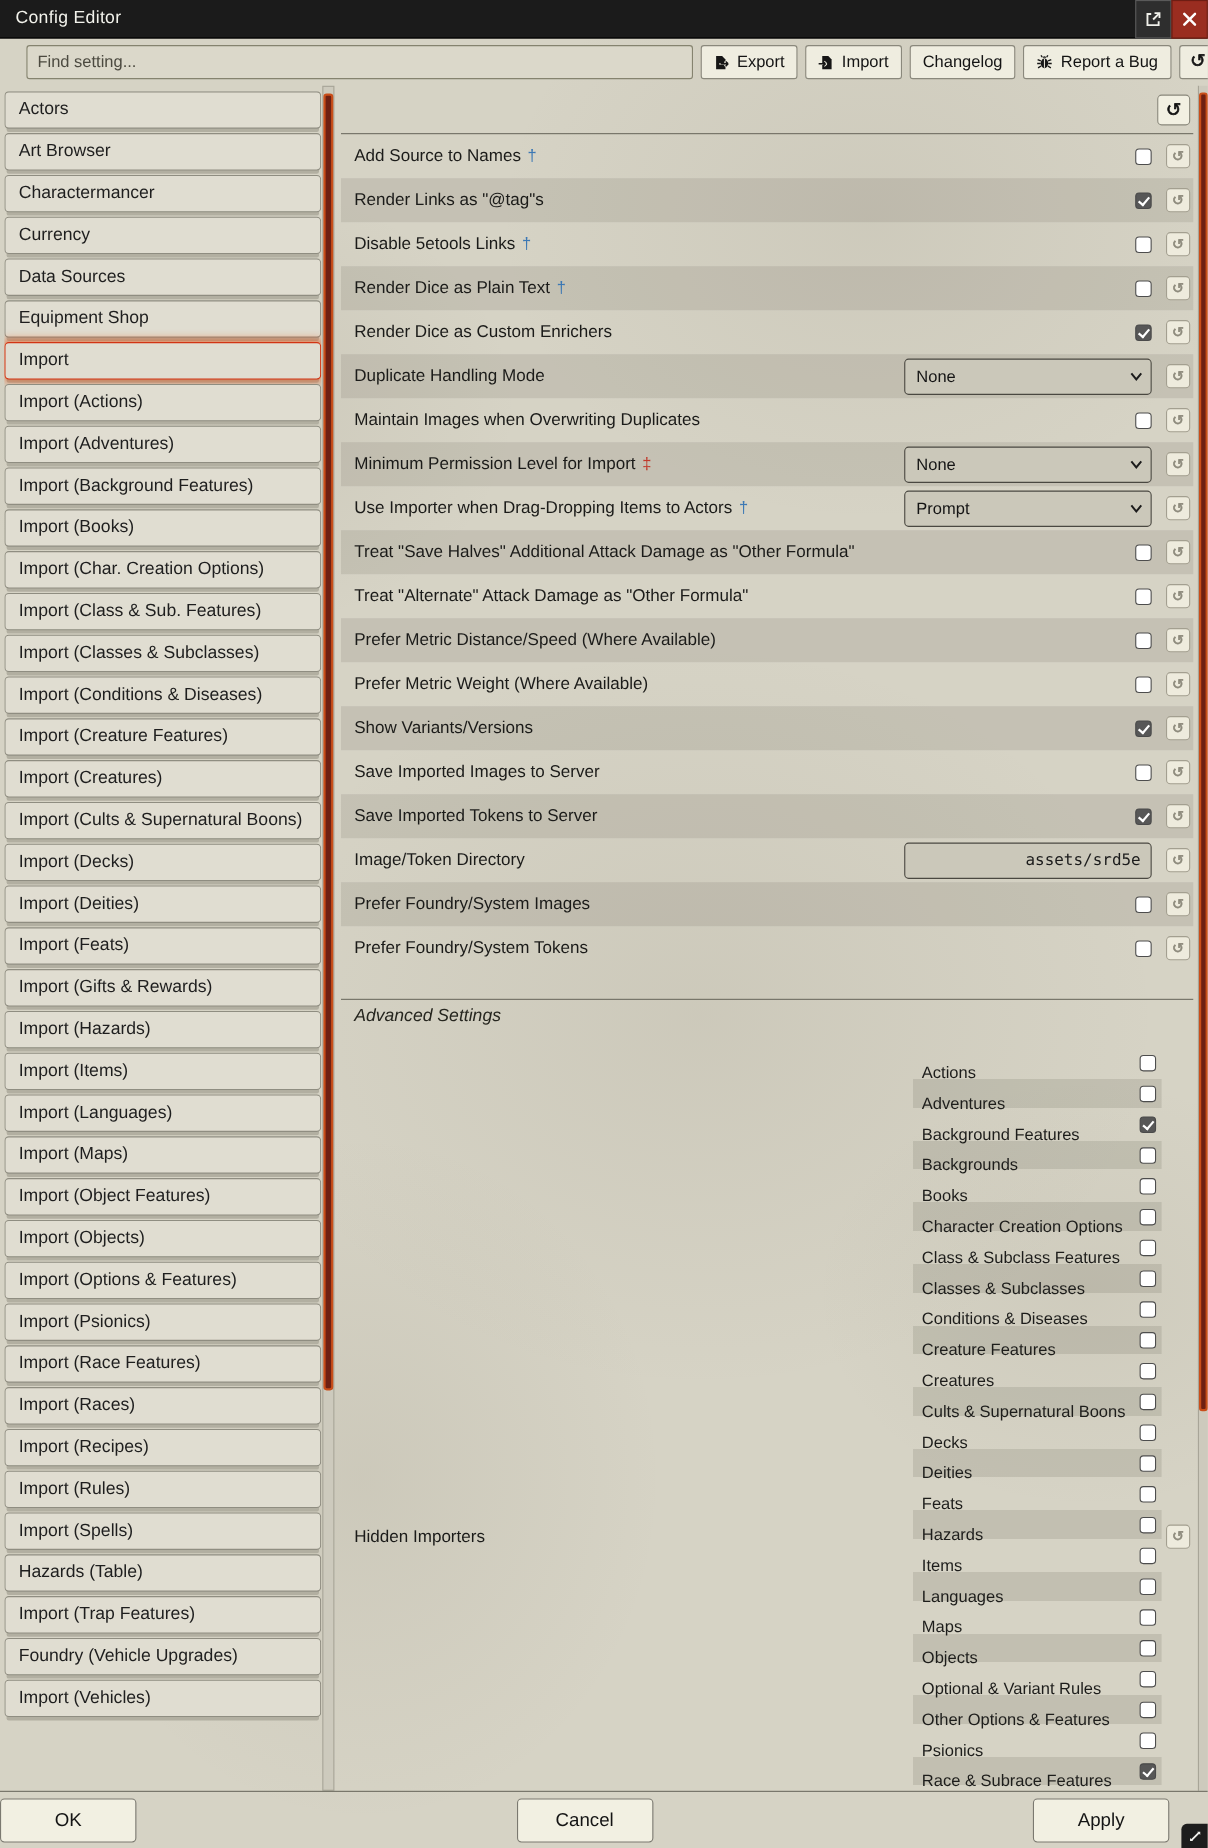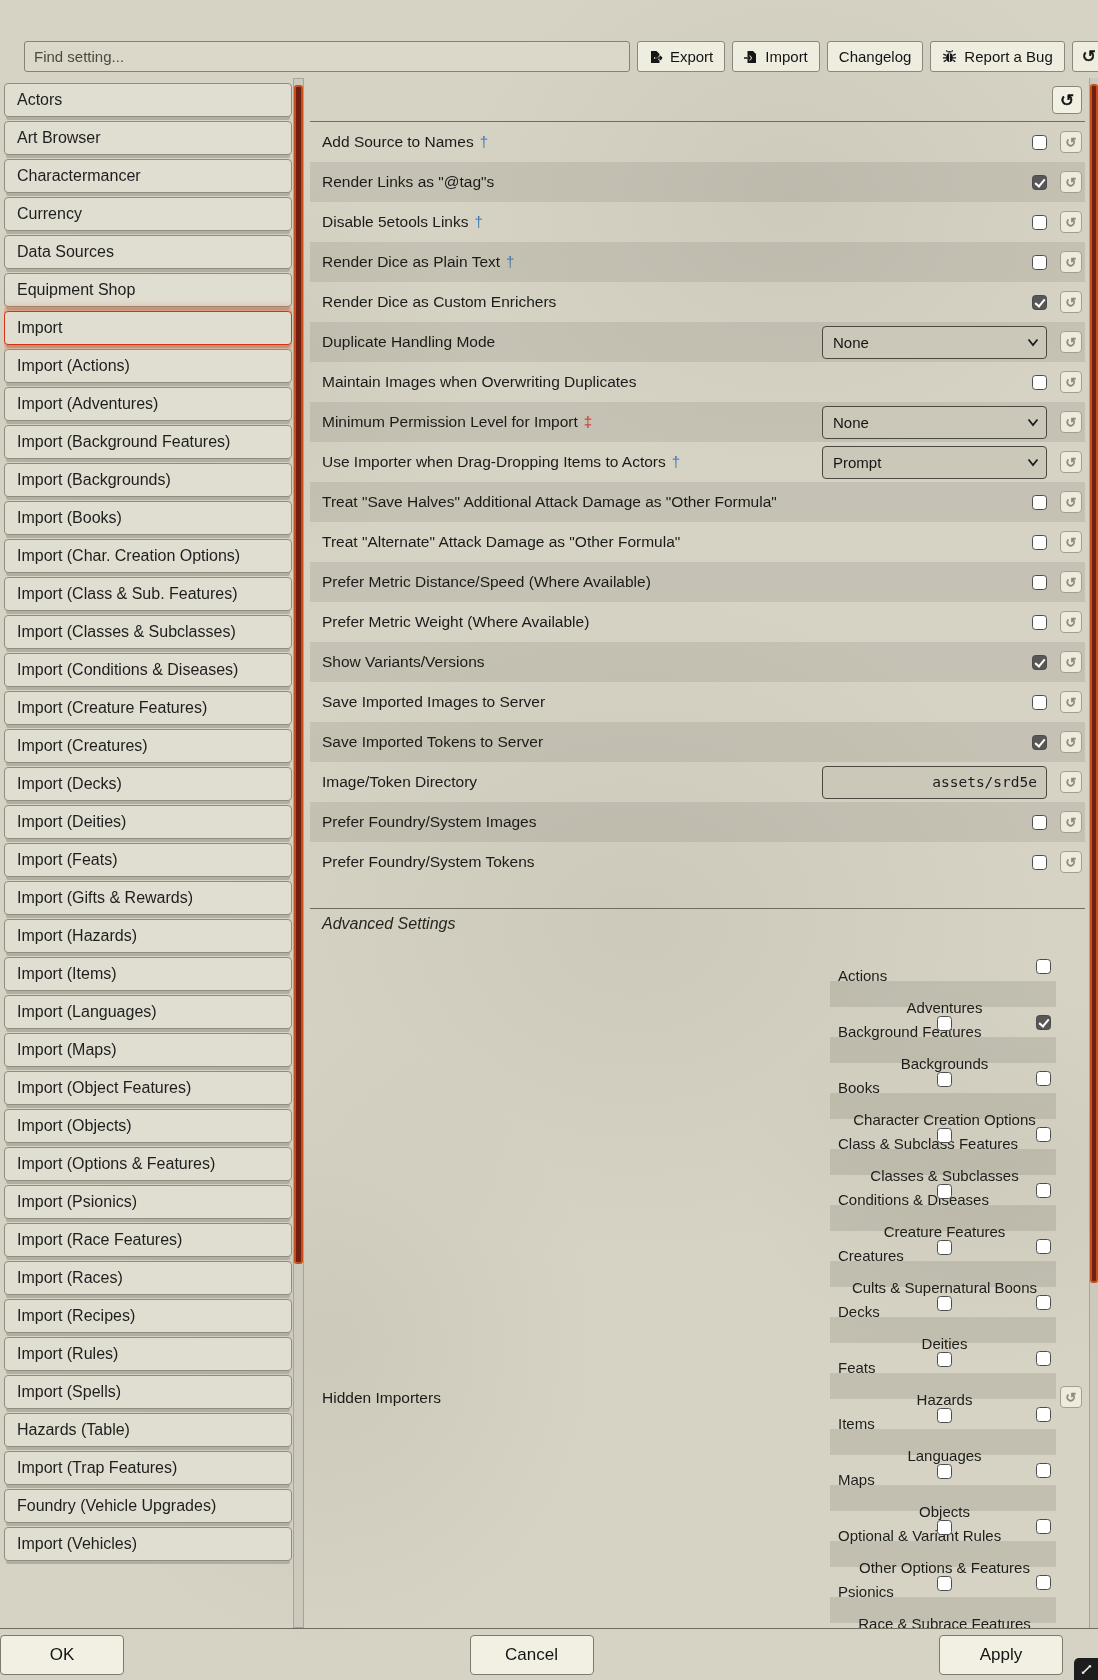"Config Editor" header.titlebar { html: none -> <header> <span>Config Editor</span> <span> <svg> <path></path> <path></path> <path></path> </svg> </span> <span> <svg> <path></path> </svg> </span> </header> }
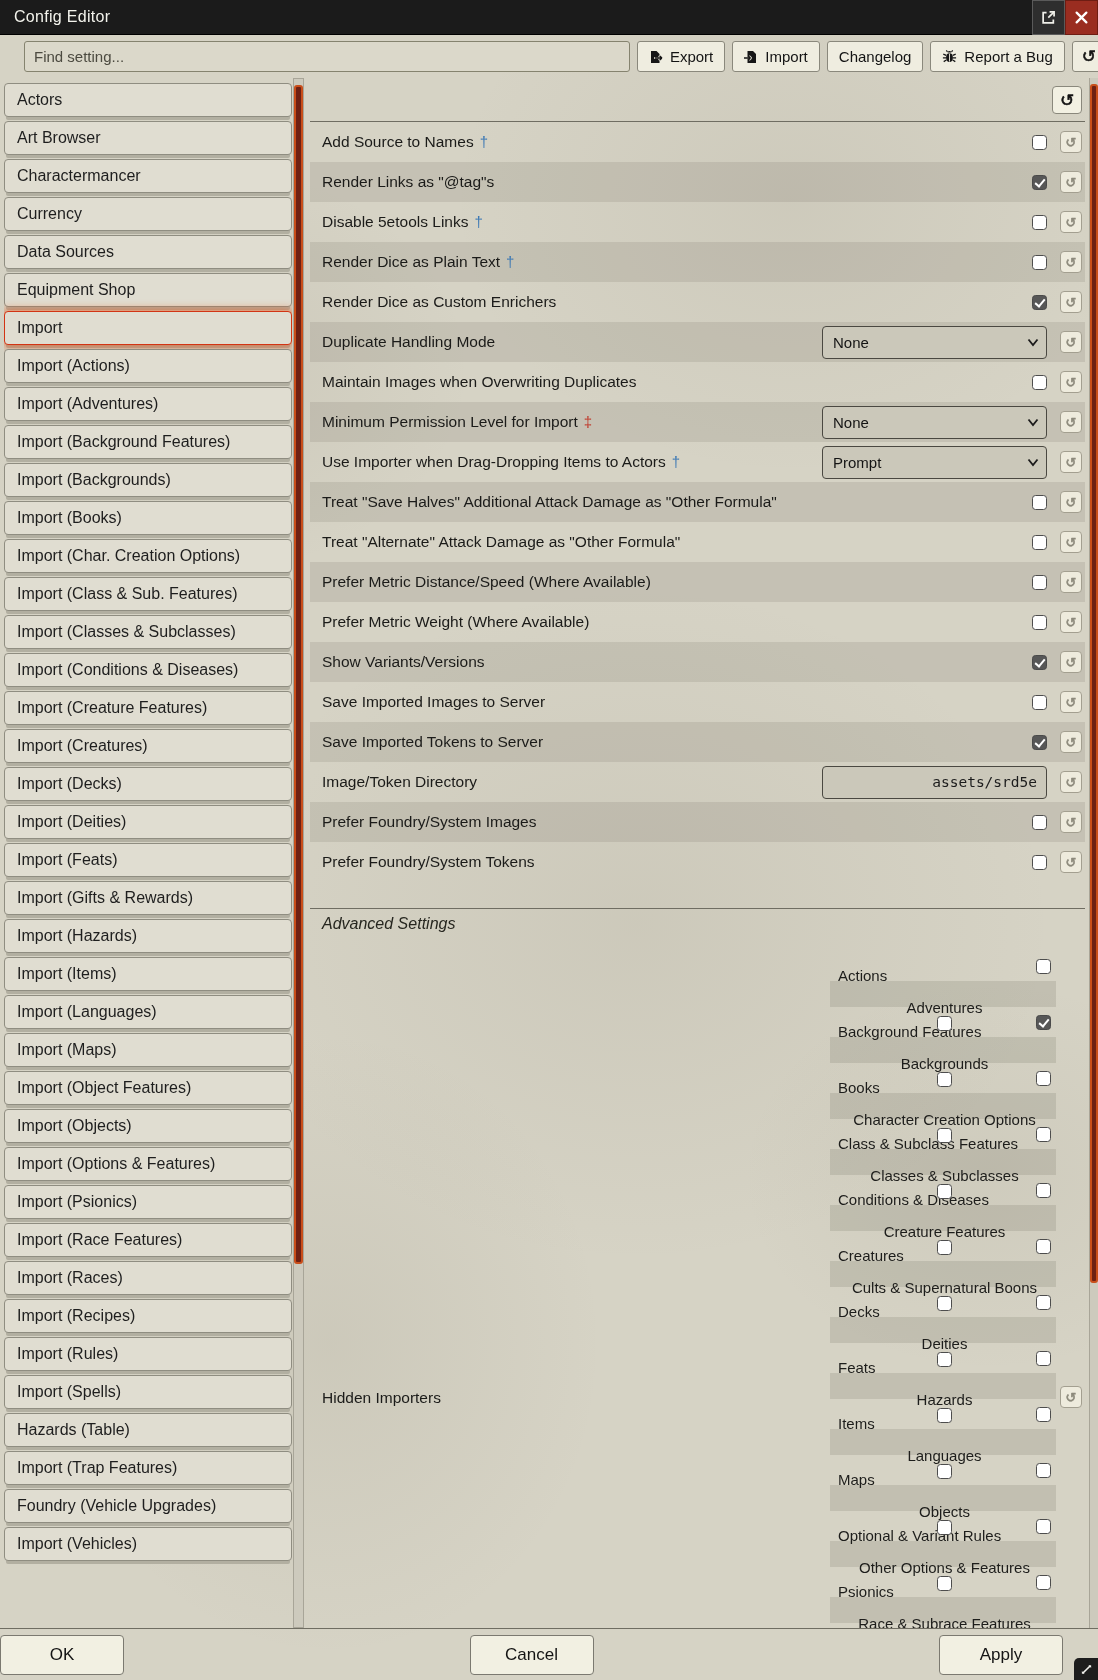"Import (Backgrounds)" div.side-item { html: <div> <span>Import (Backgrounds)</span> </div> -> none }
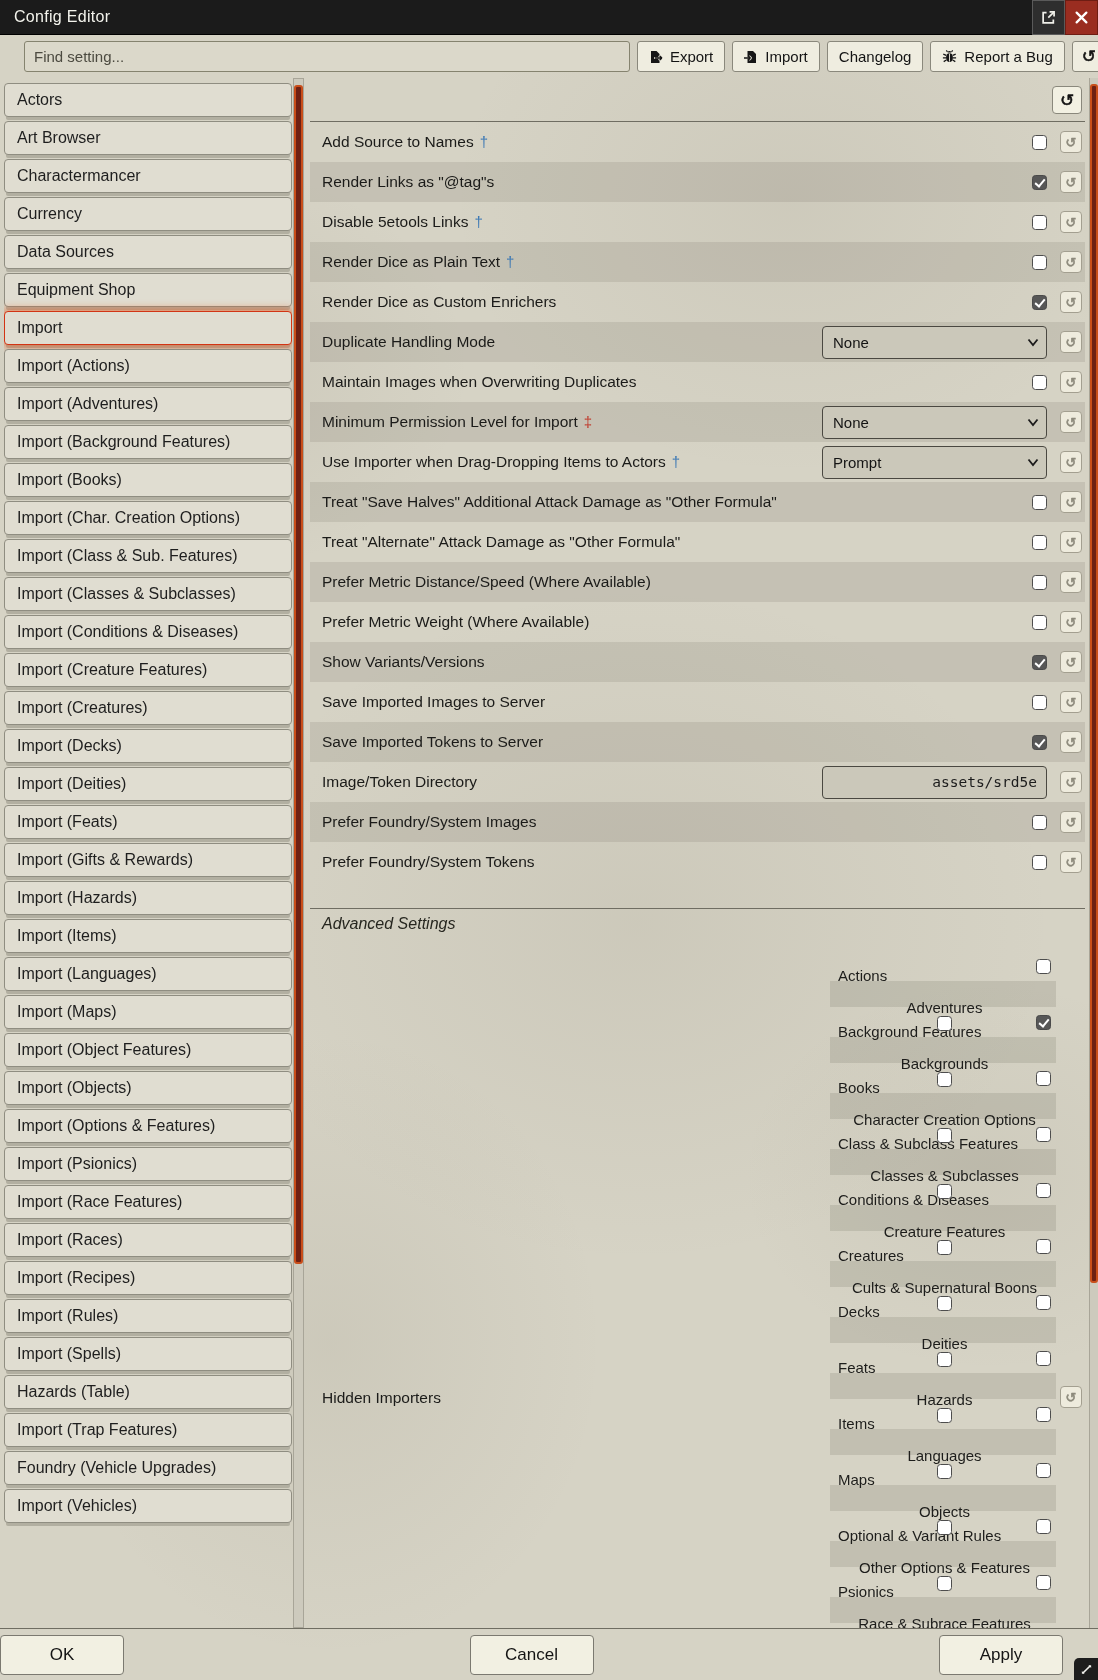"Import (Cults & Supernatural Boons)" div.side-item { html: none -> <div> <span>Import (Cults &amp; Supernatural Boons)</span> </div> }
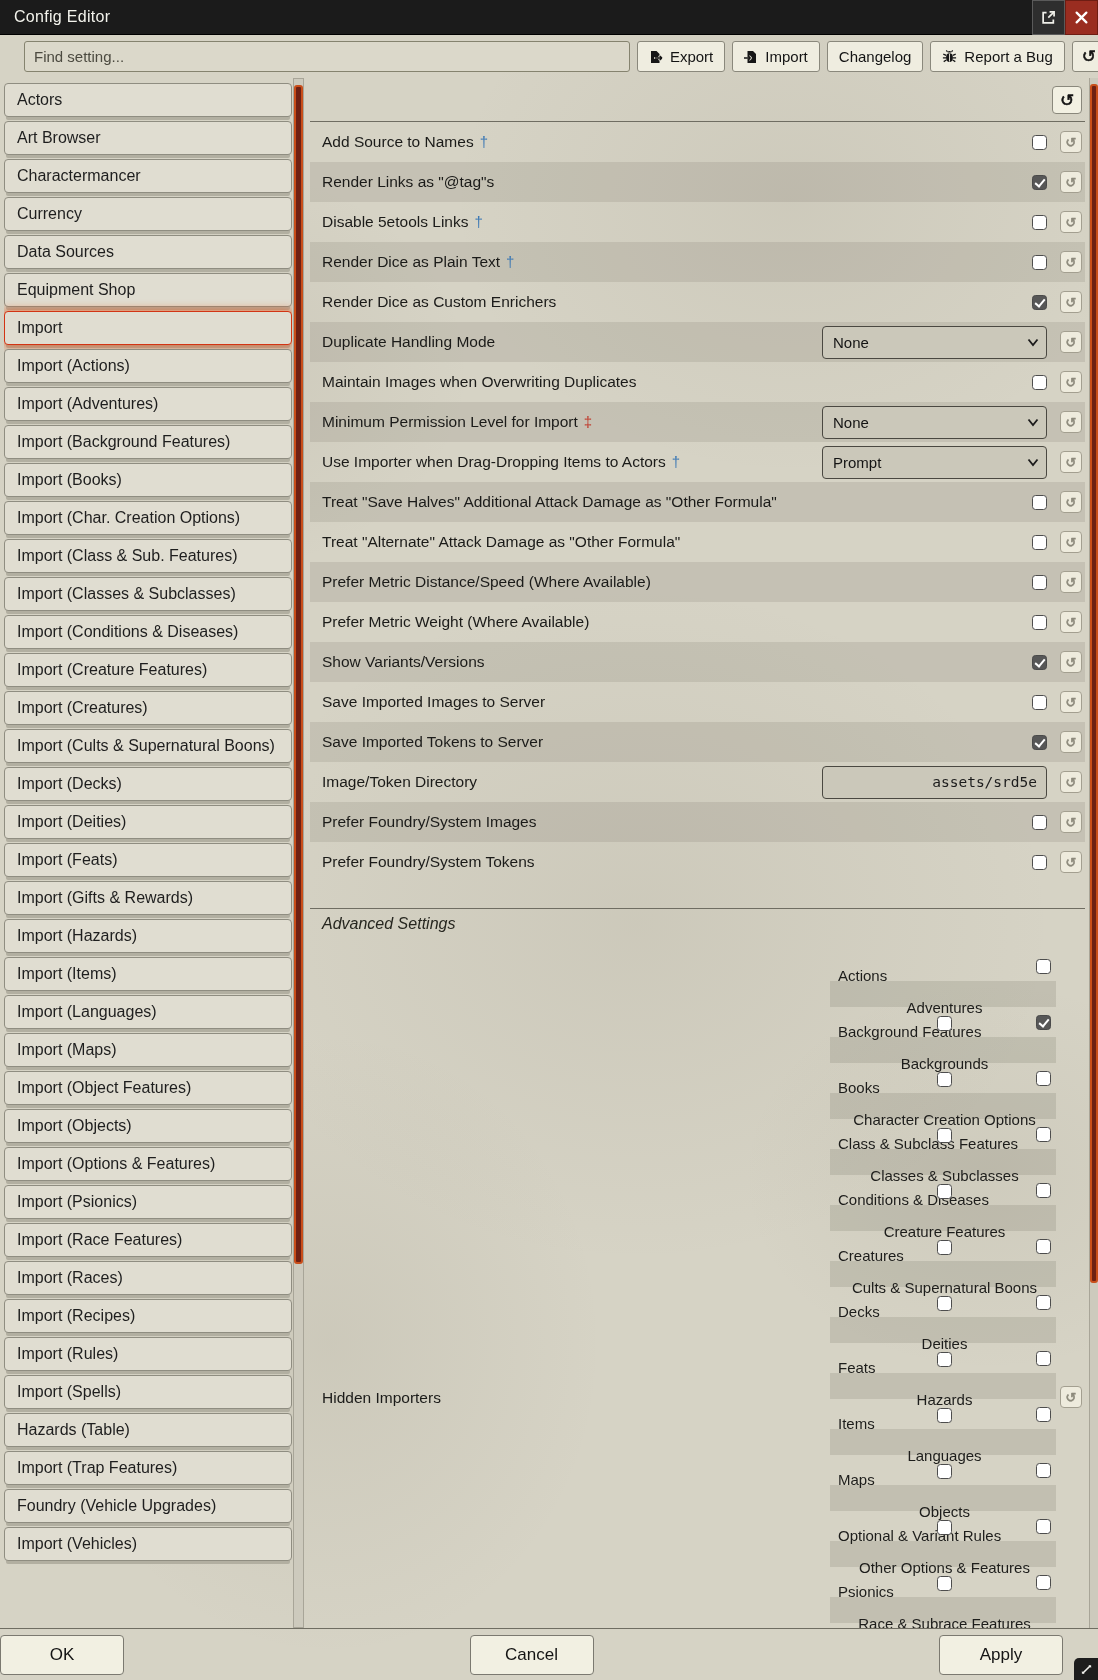"Adventures" .imp-item.striped { flex-direction: column -> none }
